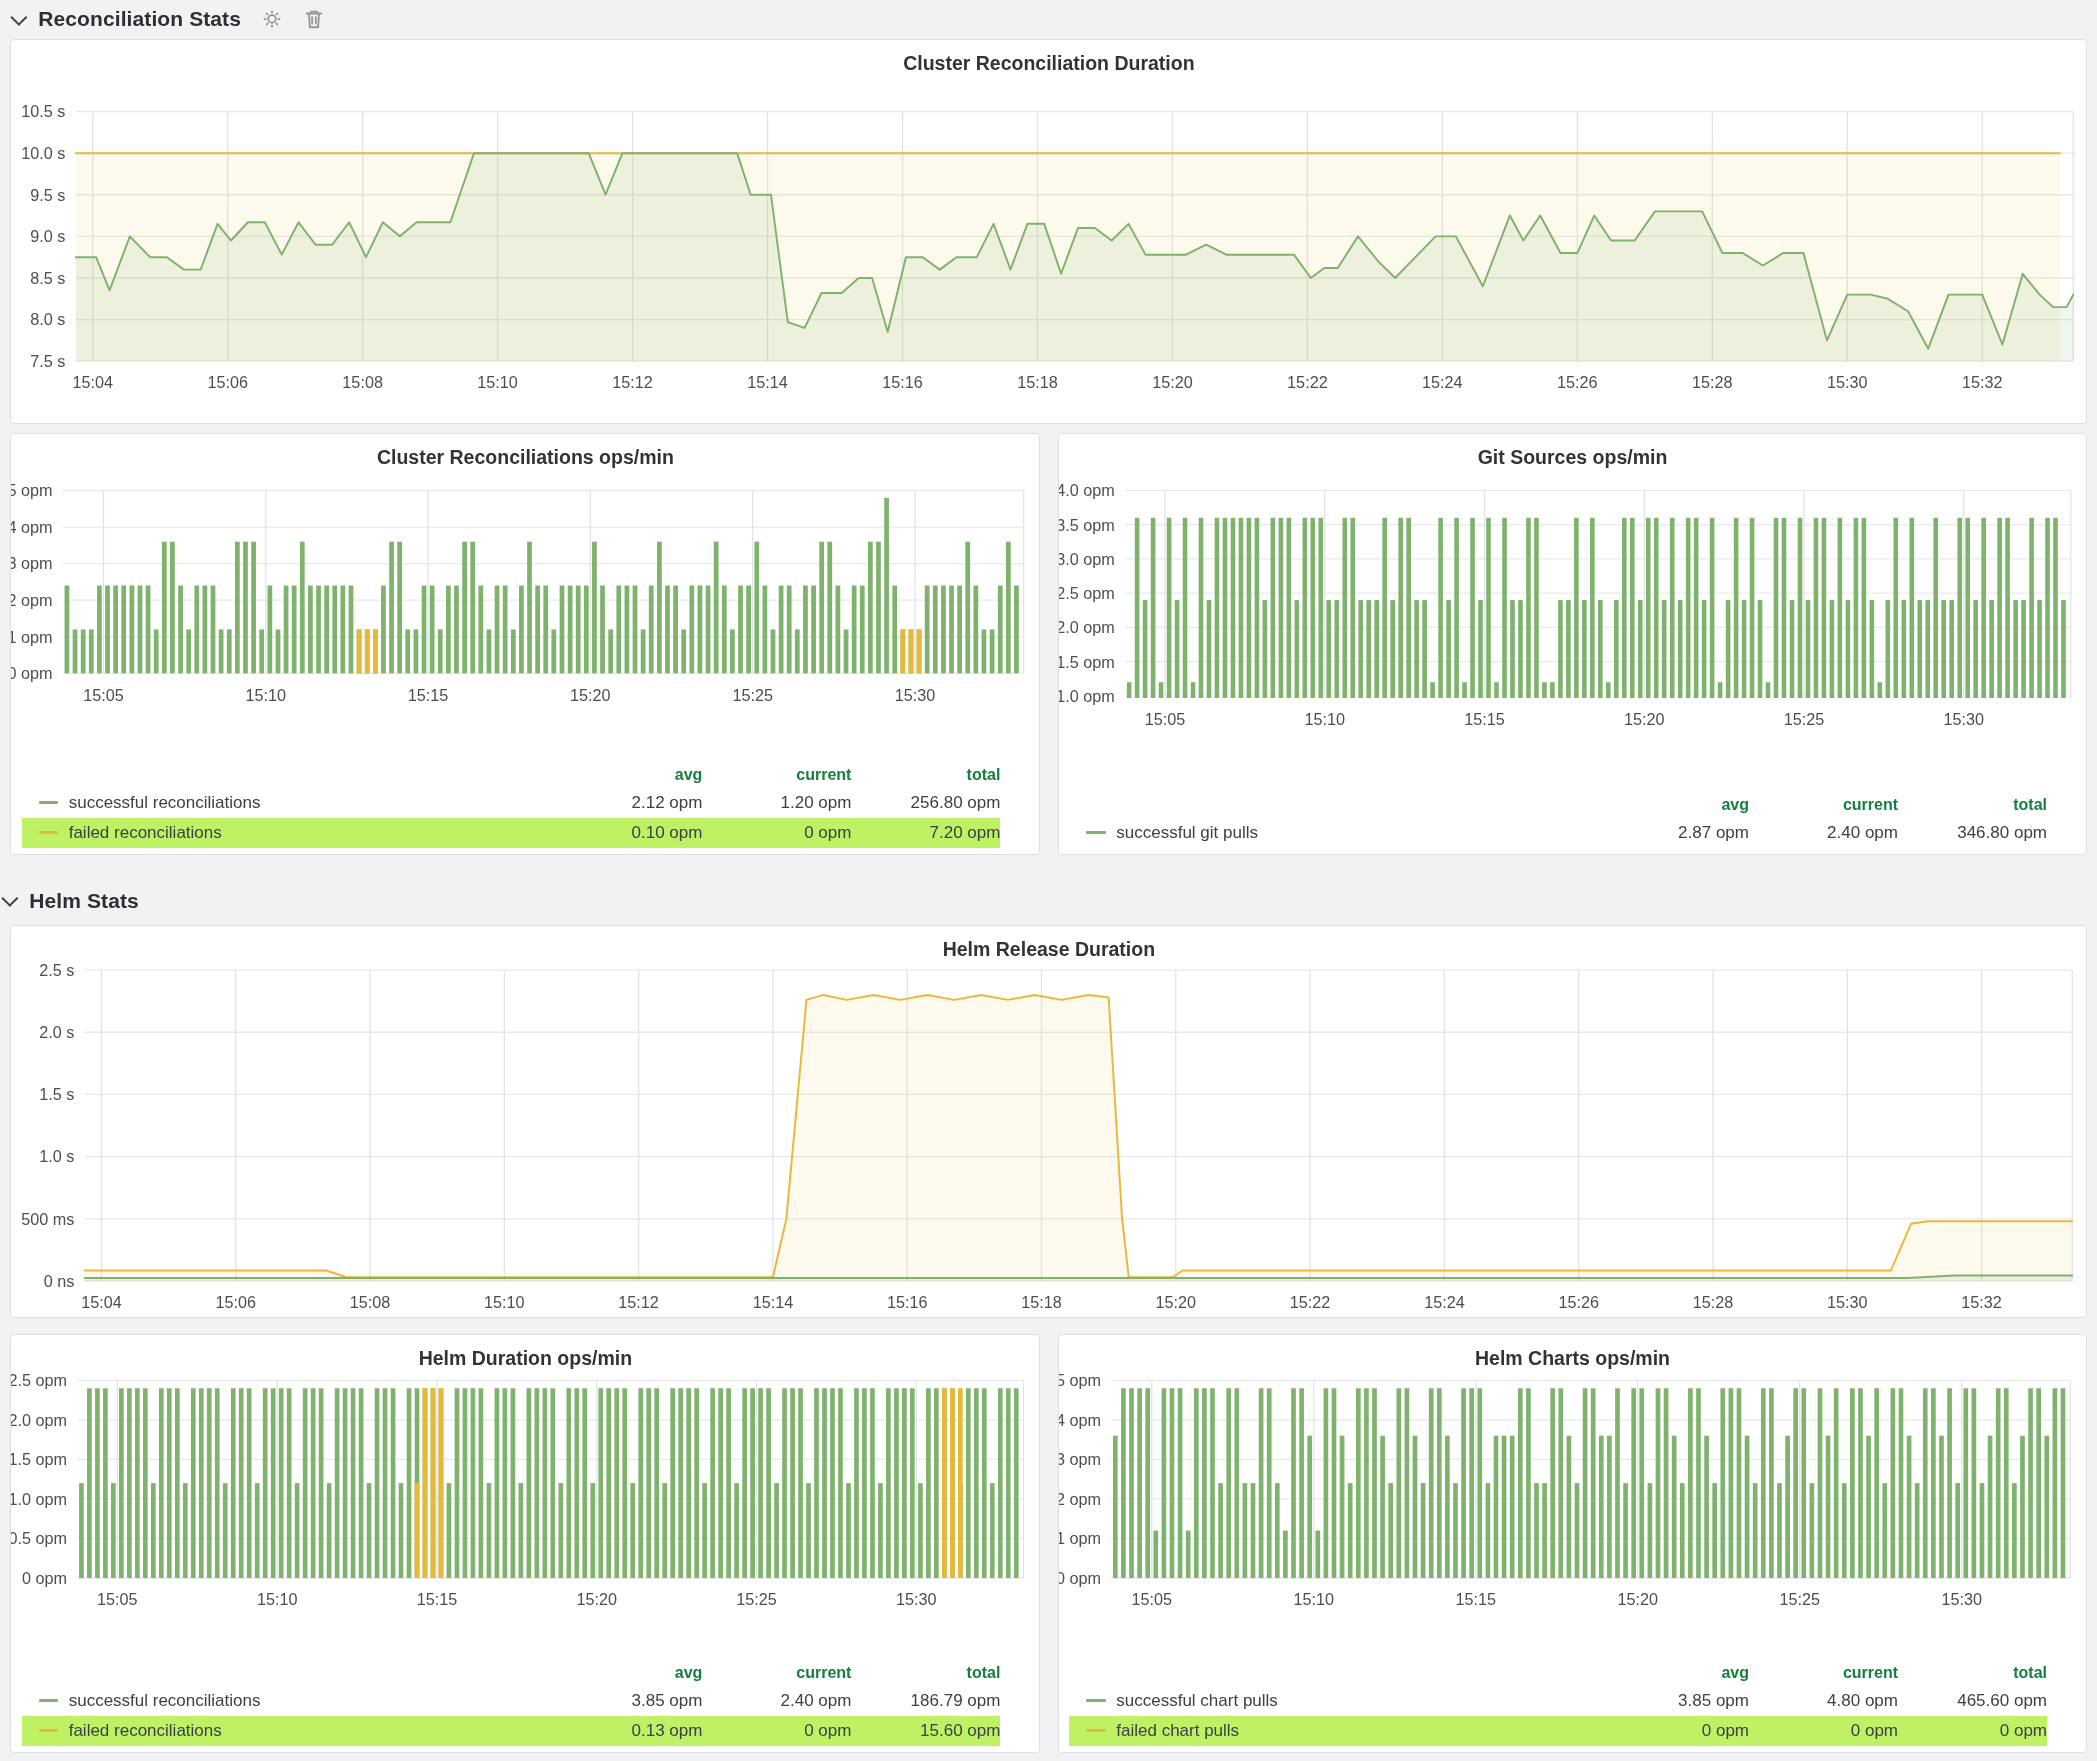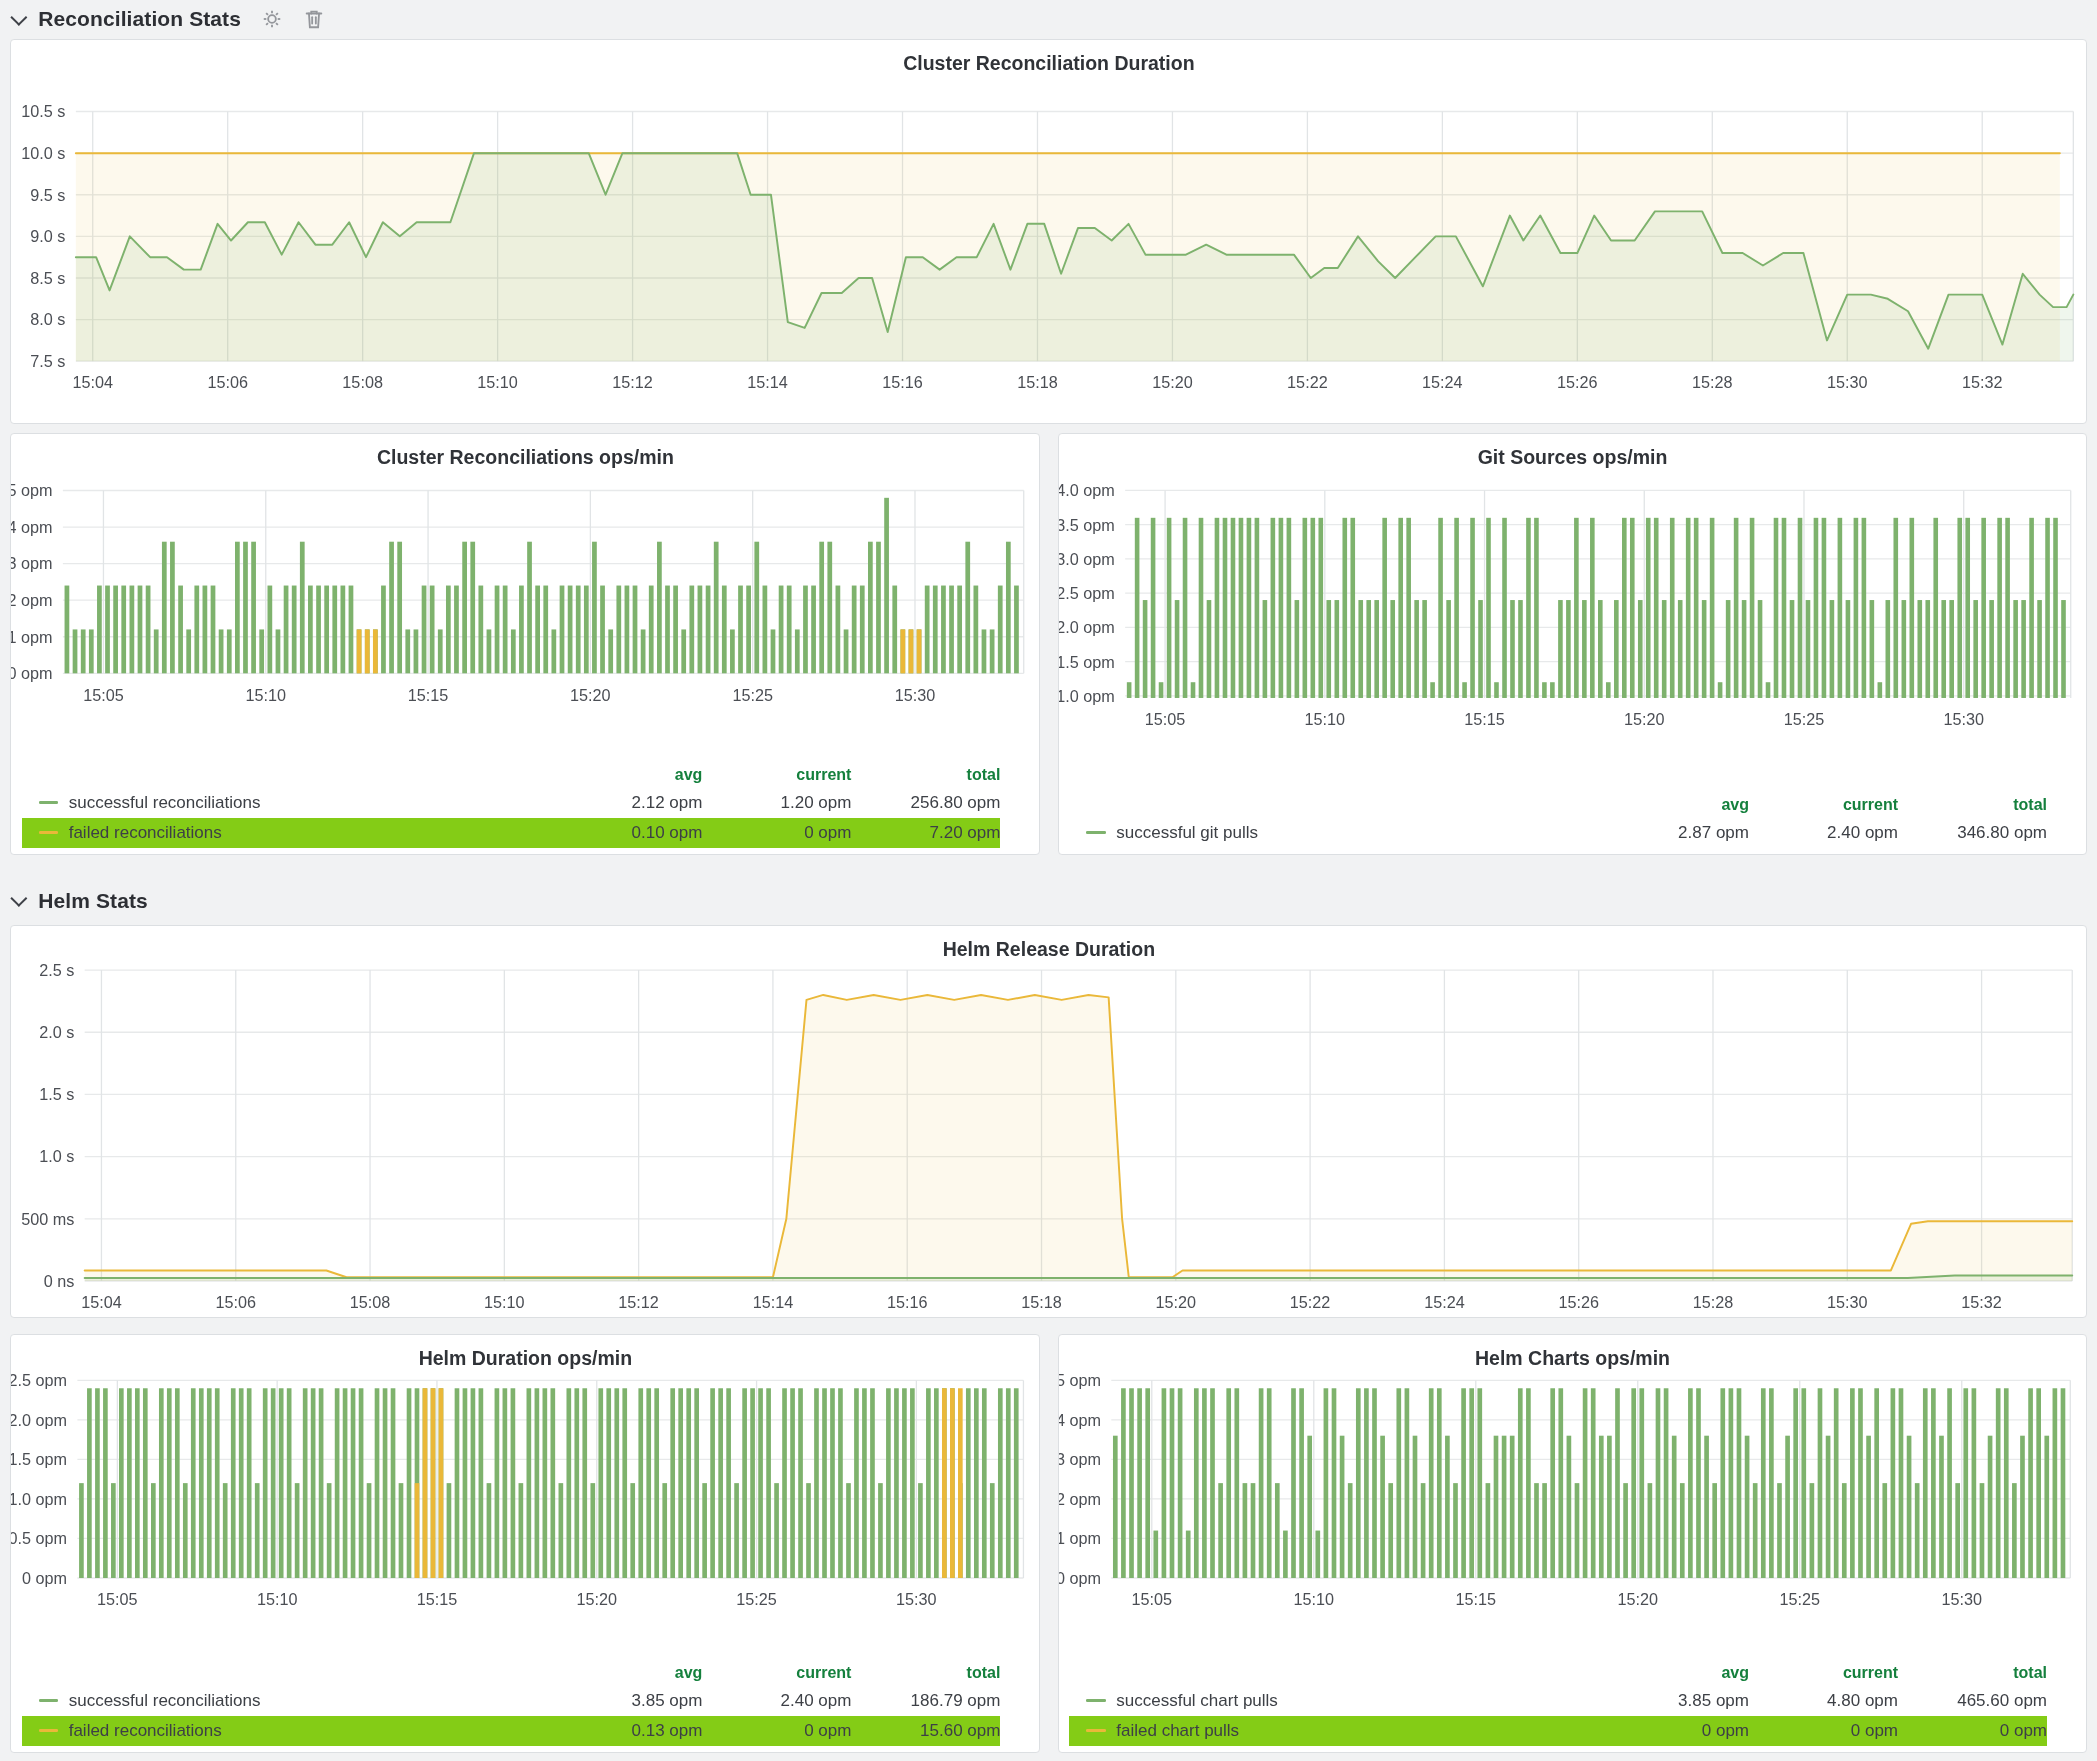"failed reconciliations" .legend-row.stripe { background: #84cc16 -> #bef264 }
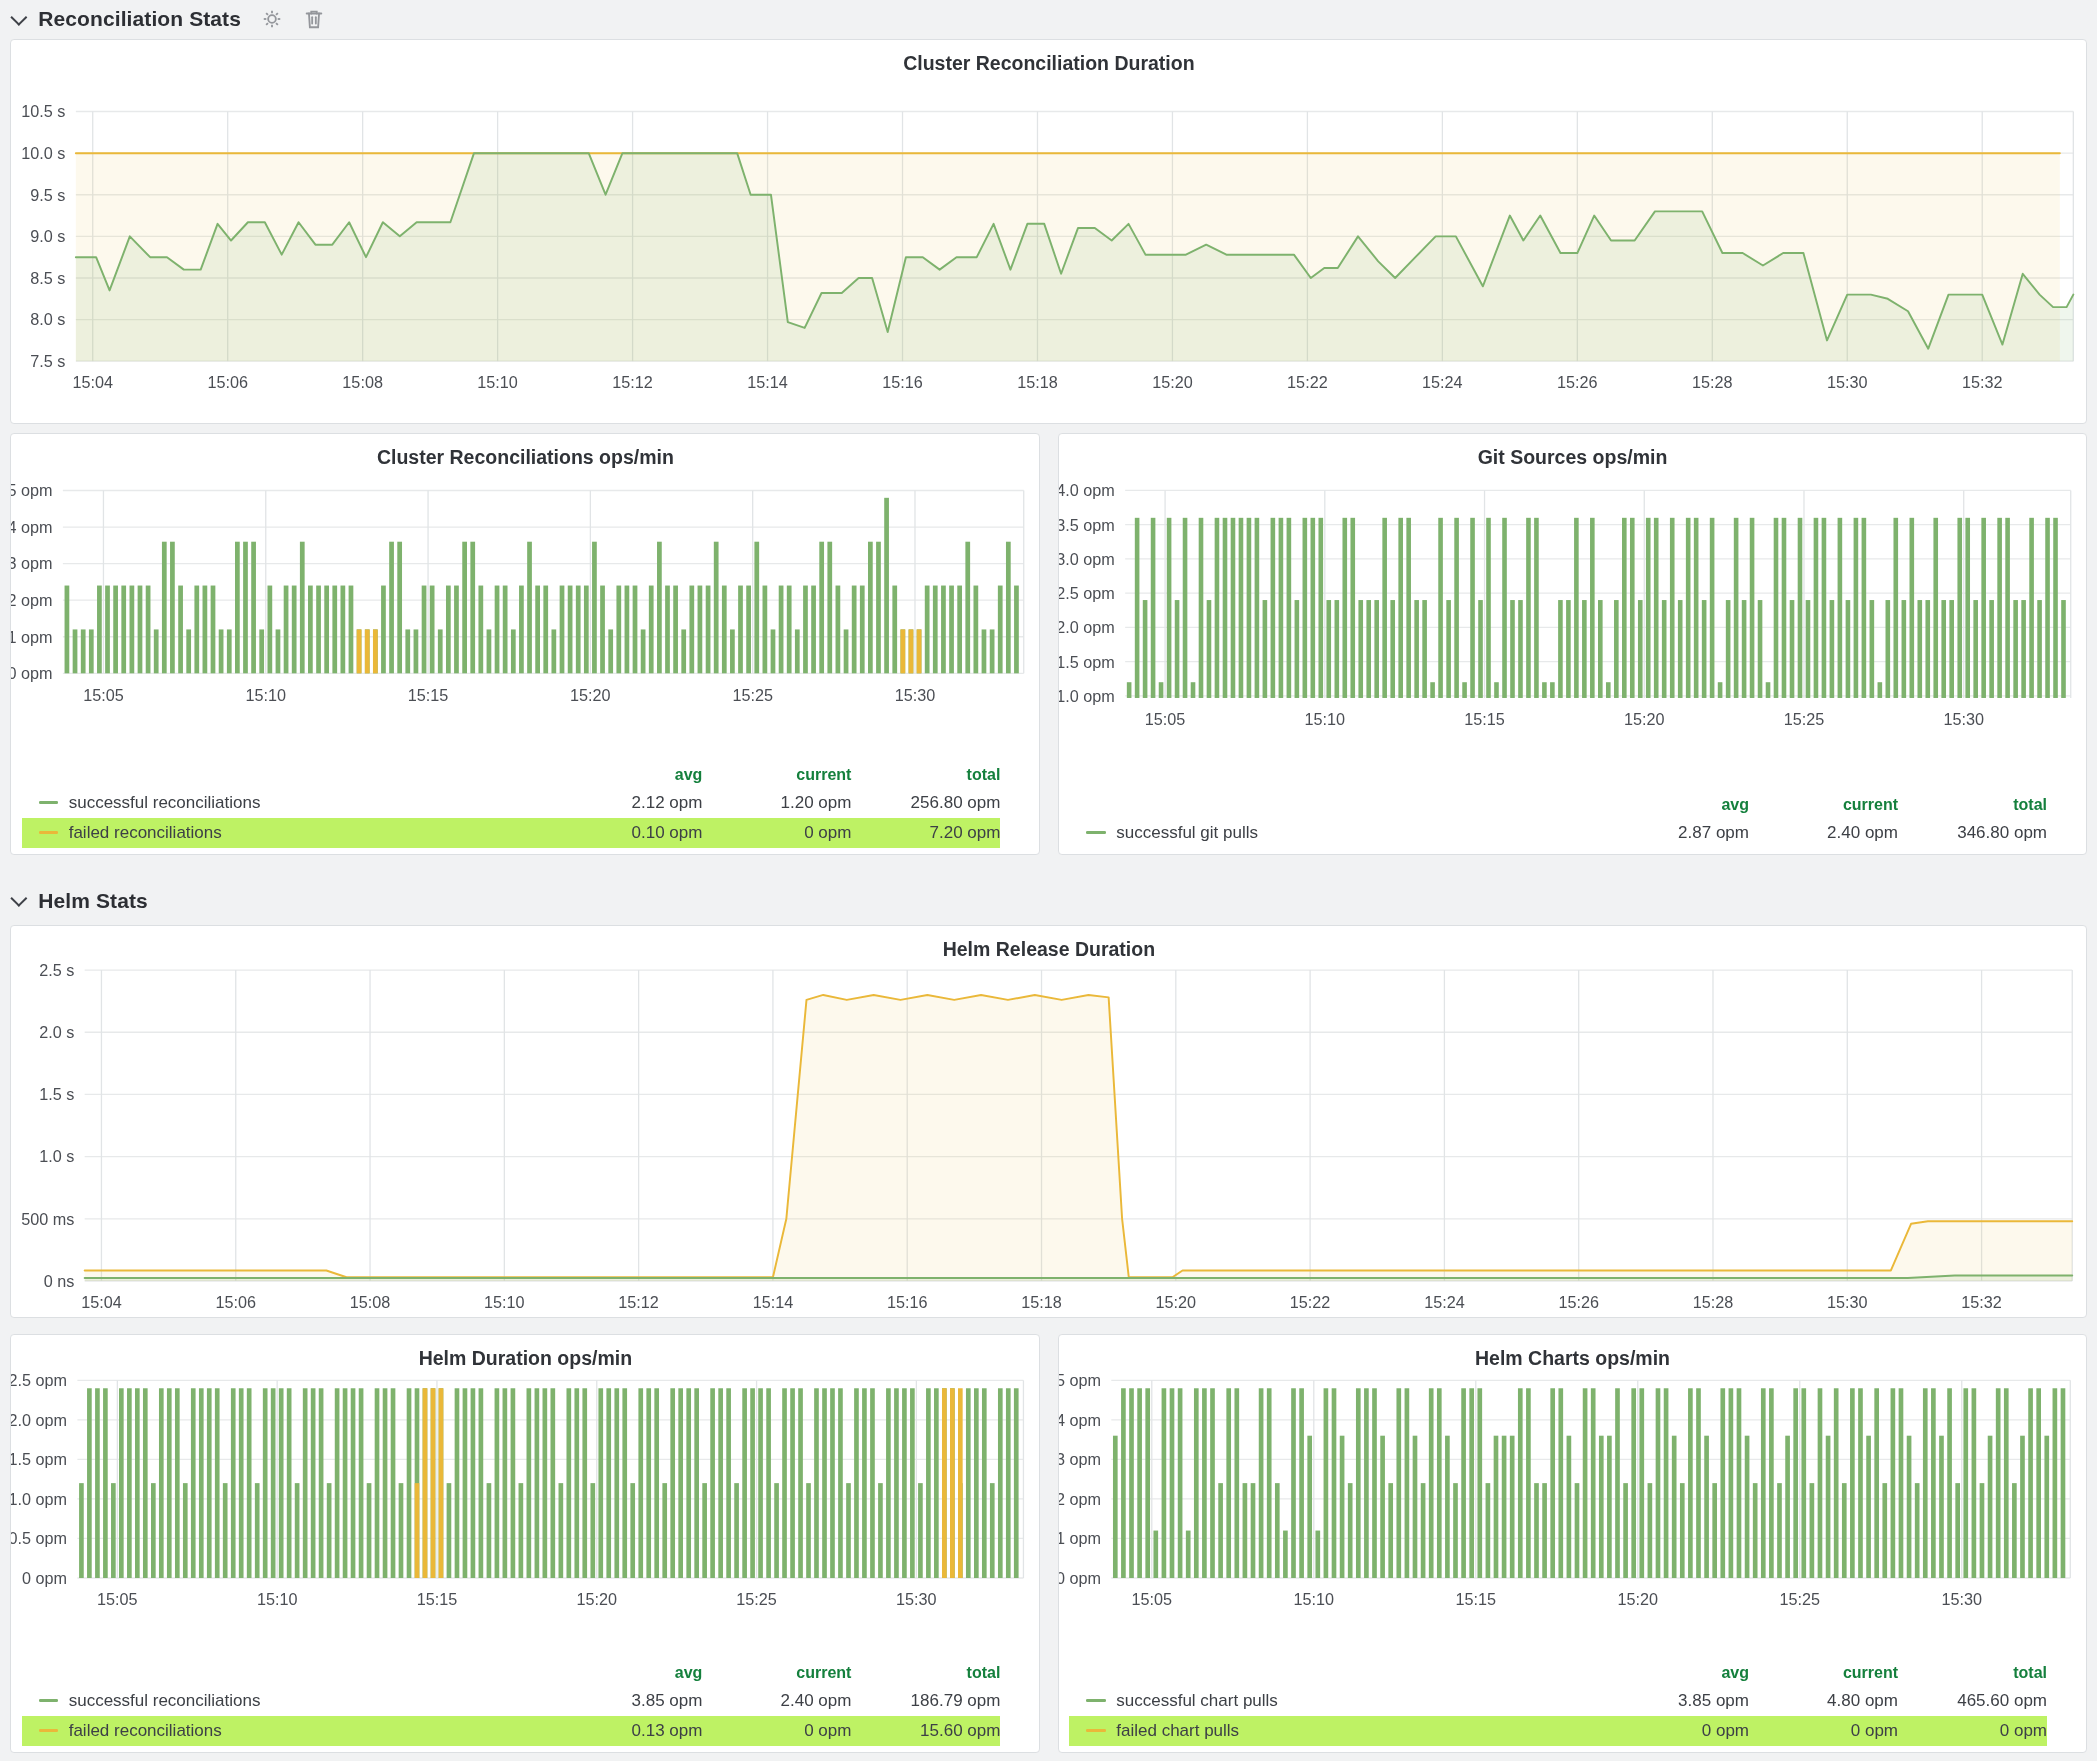"Helm Stats" #hdr-1 { left: 13px -> 4px }
